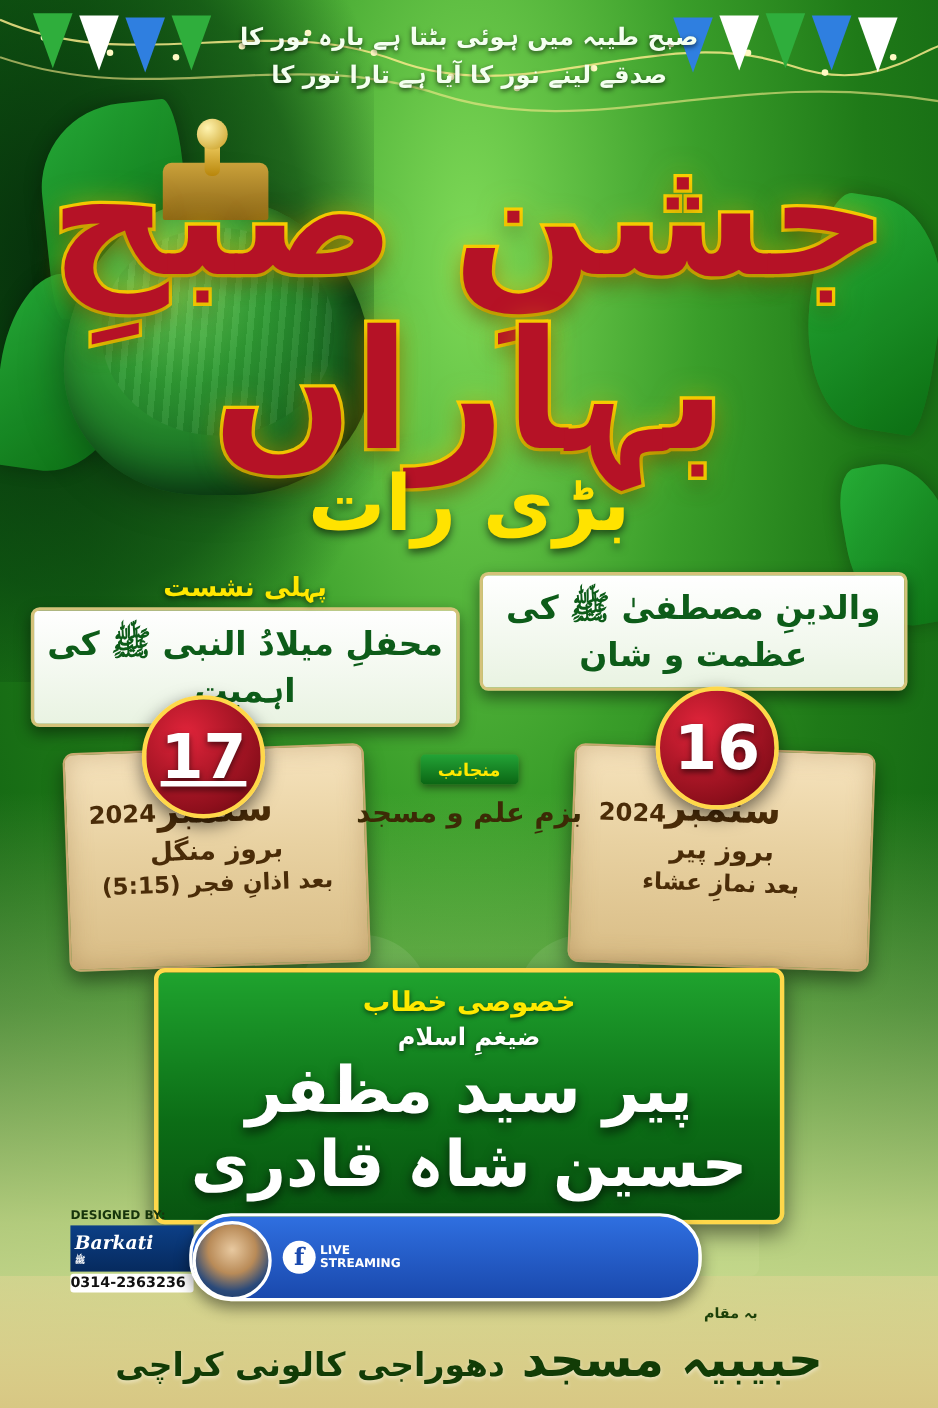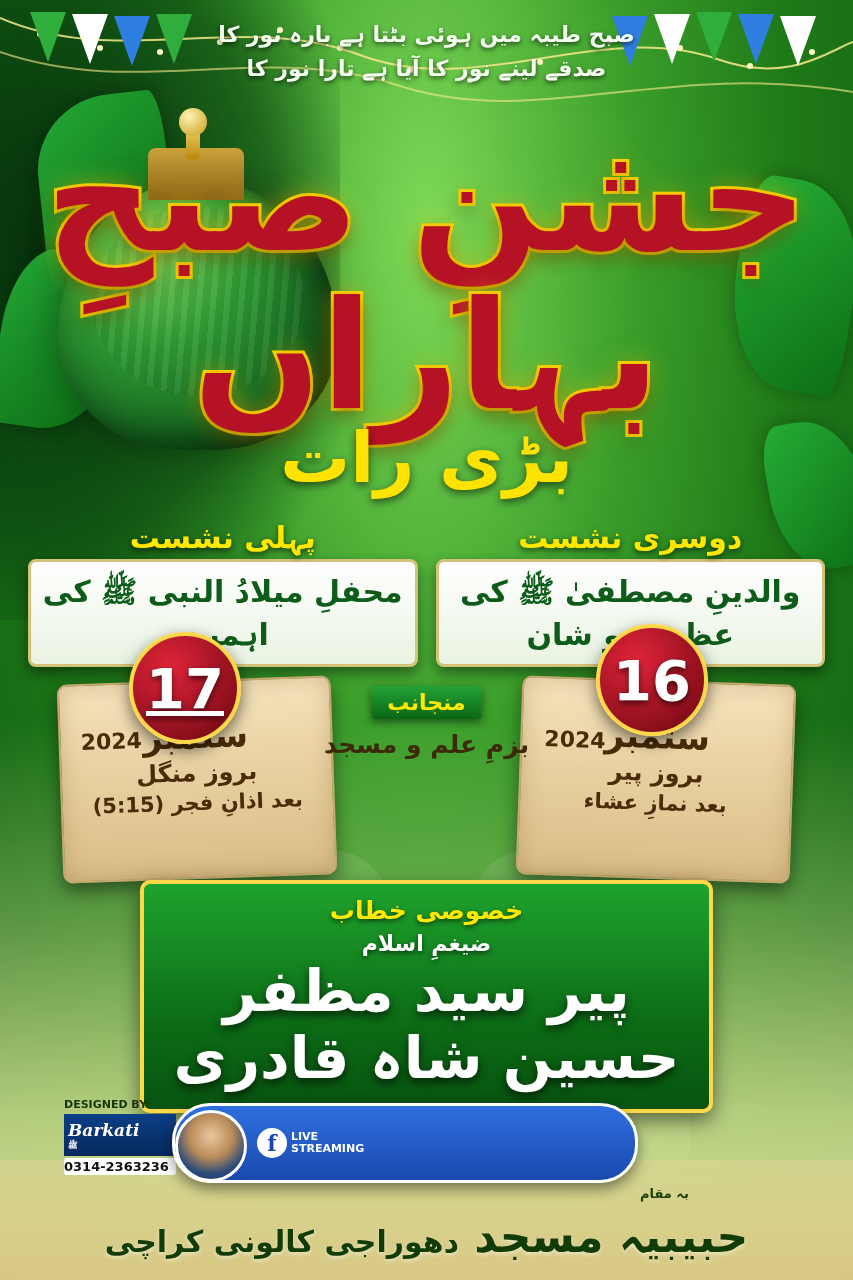"پہلی نشست" .session-label { font-size: 30px -> 24px }
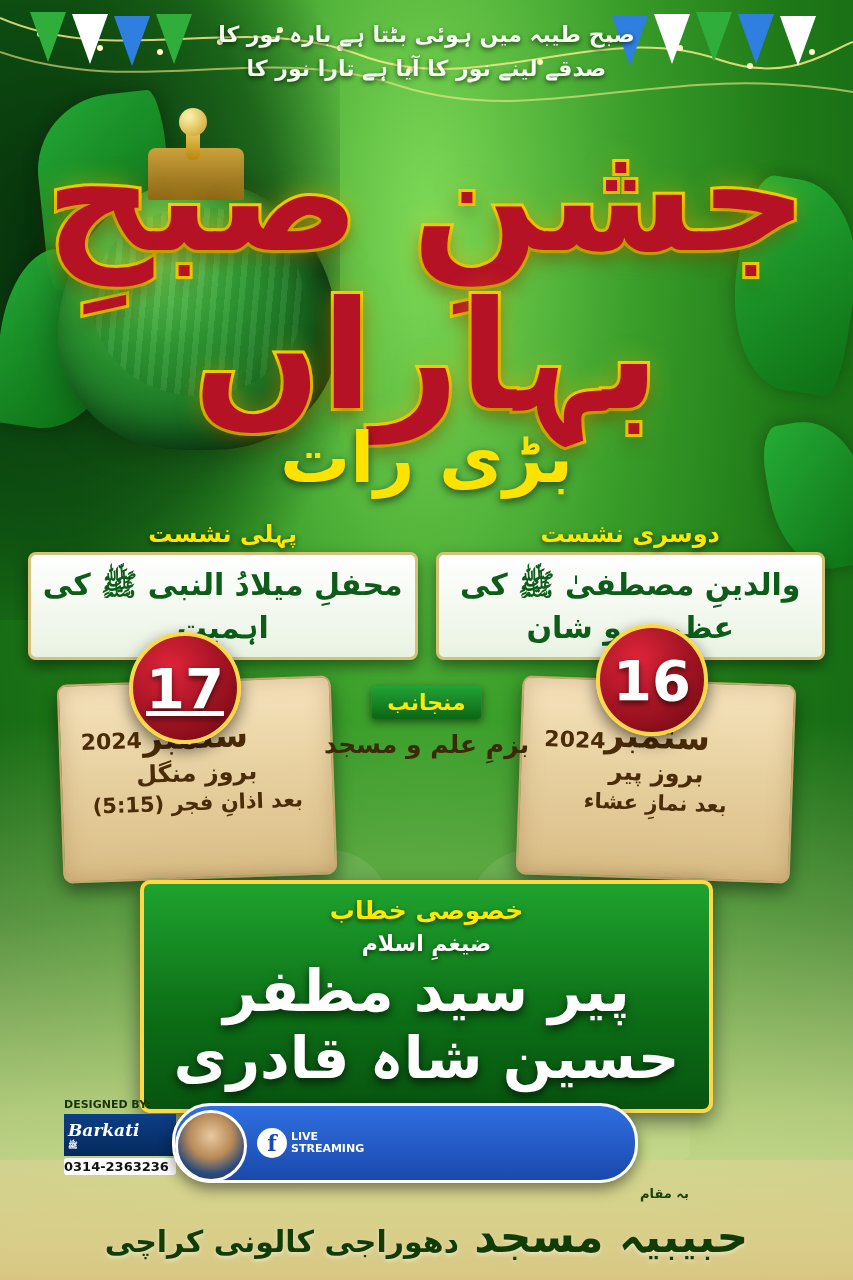"دوسری نشست" div.session-label { html: <div>دوسری نشست</div> -> none }
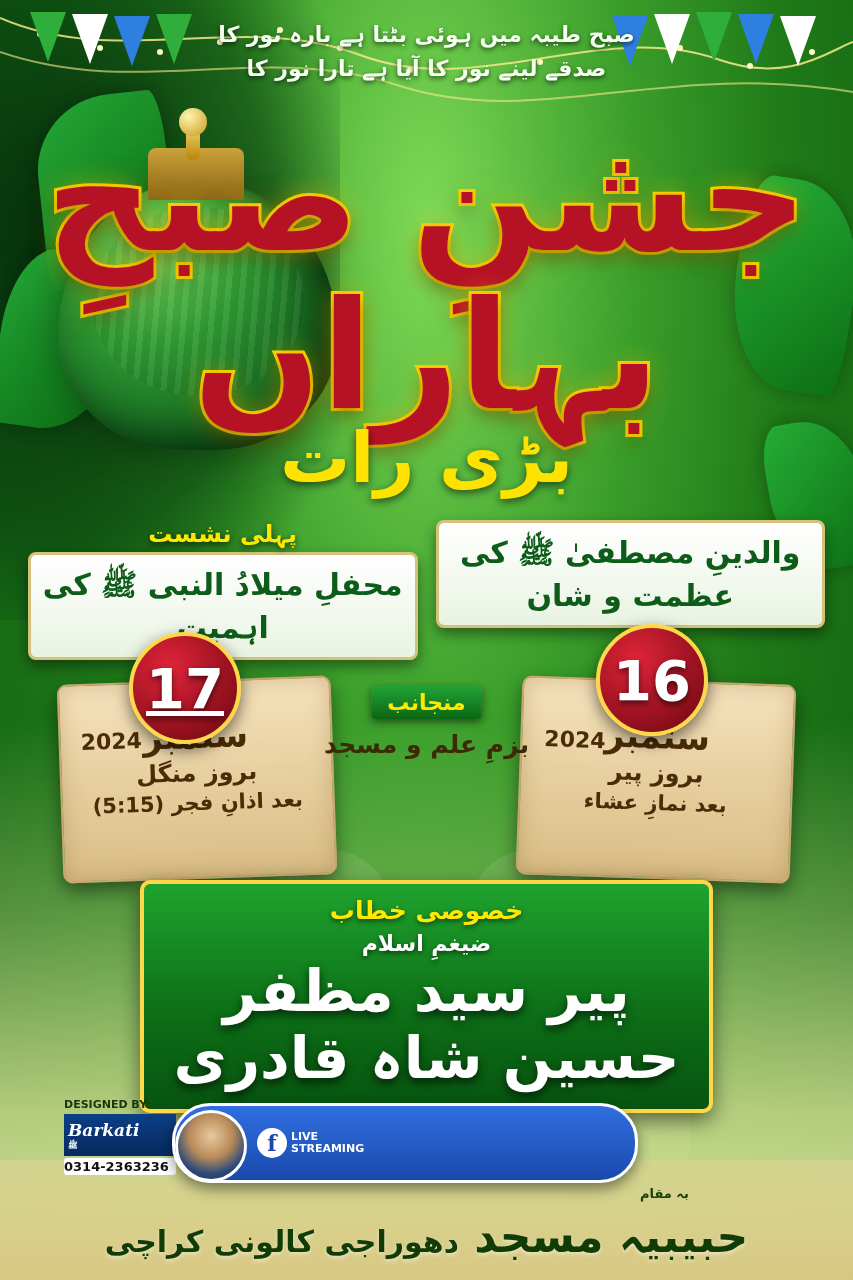"منجانب" .center-tag .ribbon { font-size: 22px -> 16px }
